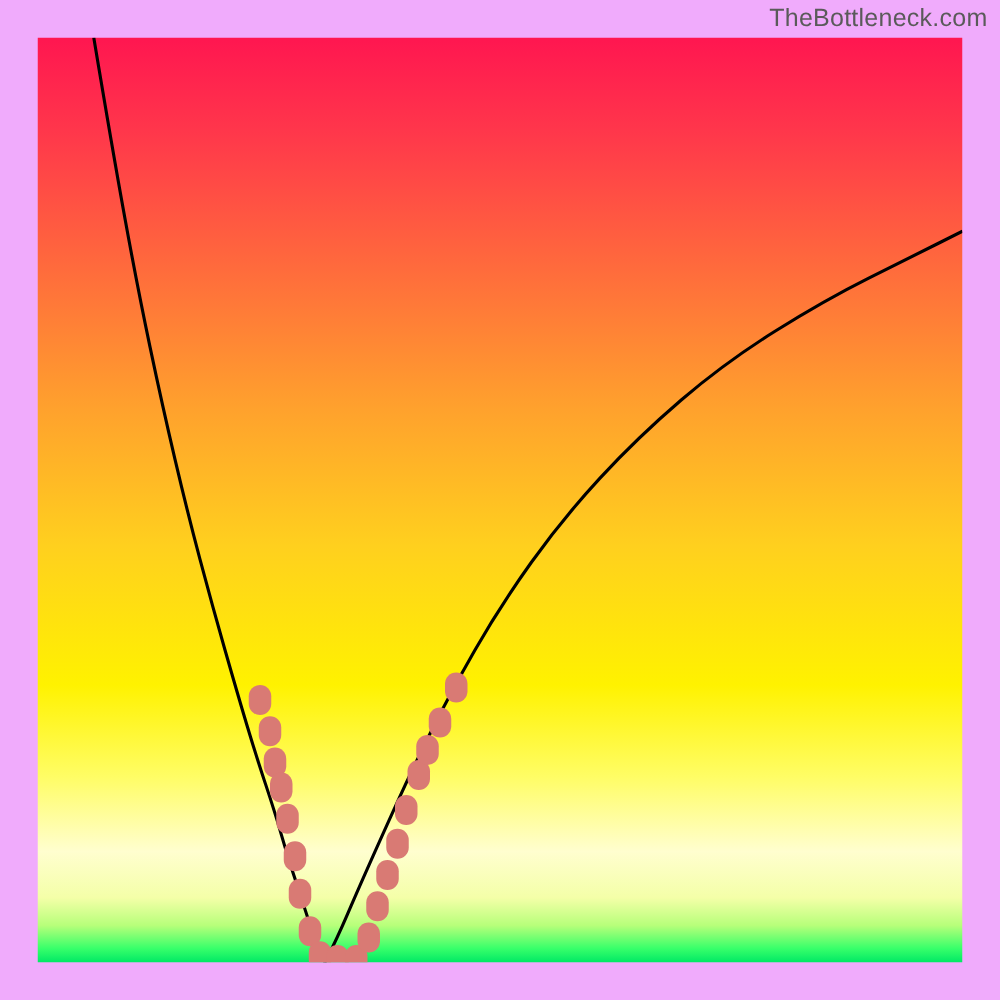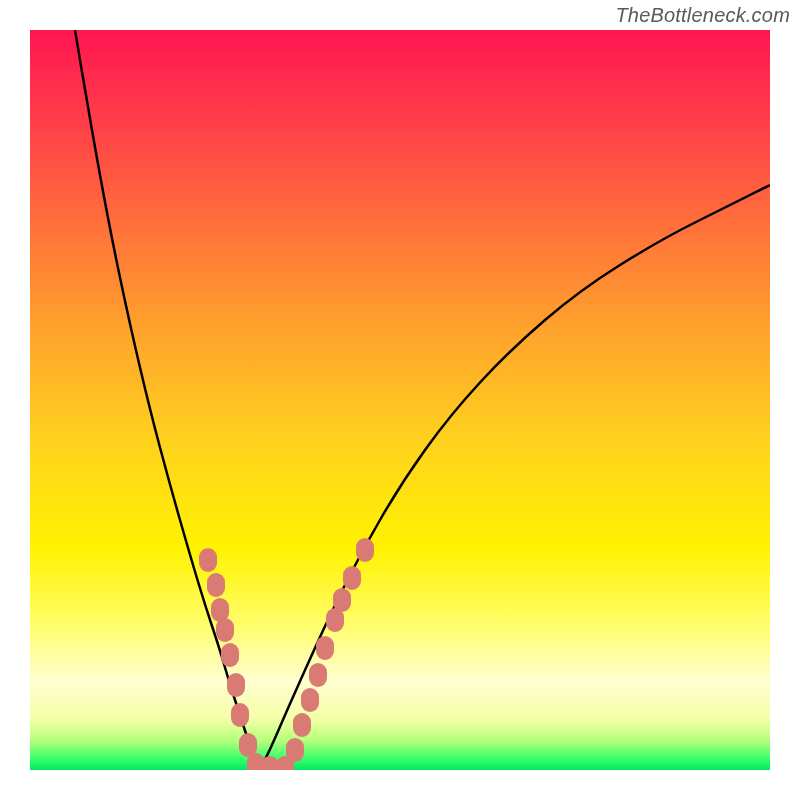"TheBottleneck.com" .frame { background: #ffffff -> #f0abfc; font-style: italic -> none }
